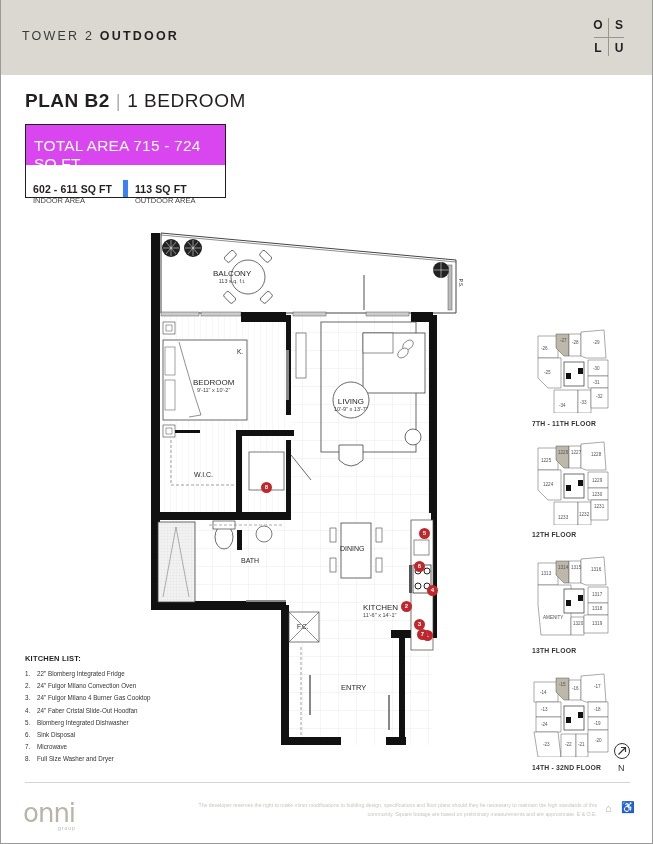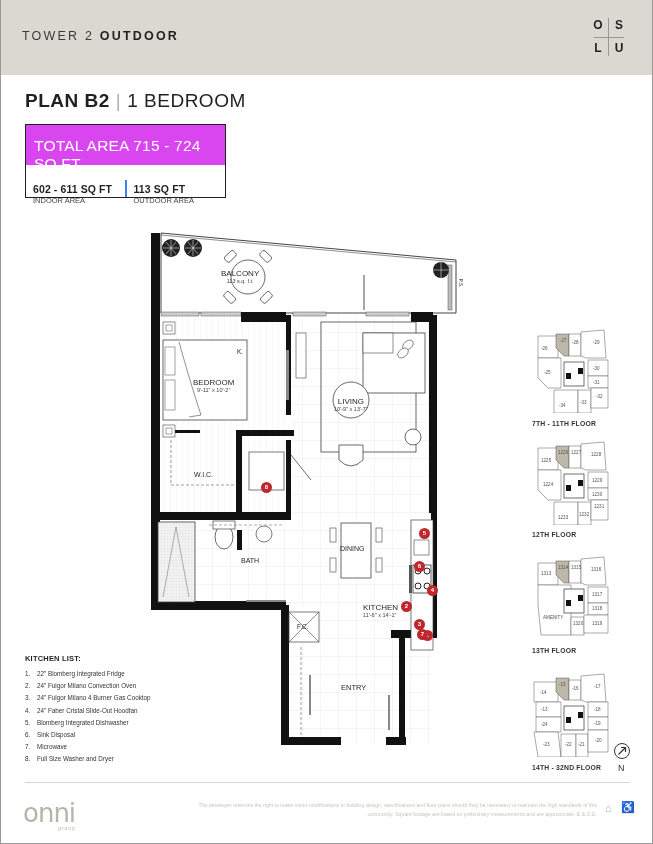"113 SQ FT" .area-cell + .area-cell { border-left: 2px solid #3b82f6 -> 5px solid #3b82f6 }
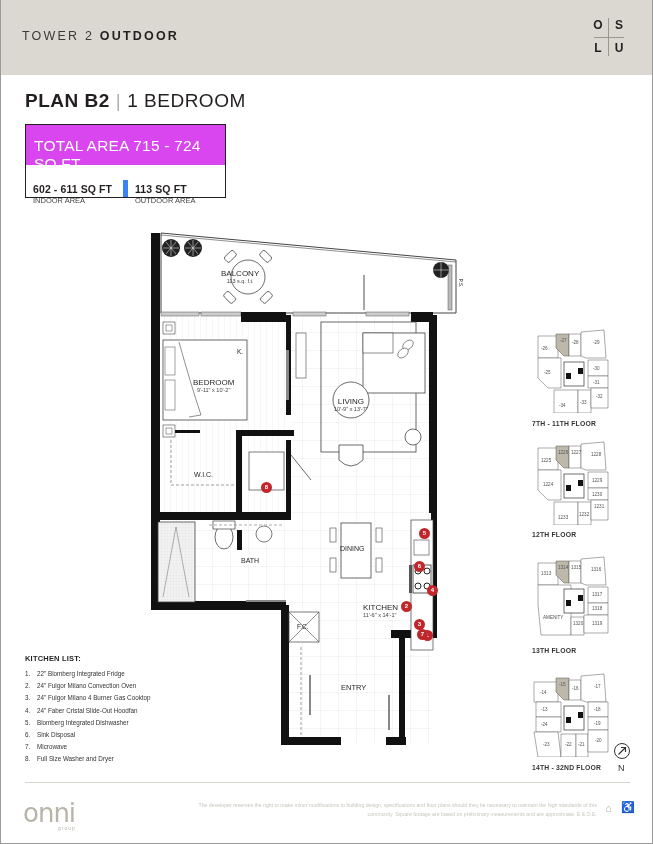"BALCONY" div.room-label { left: 80px -> 72px }
